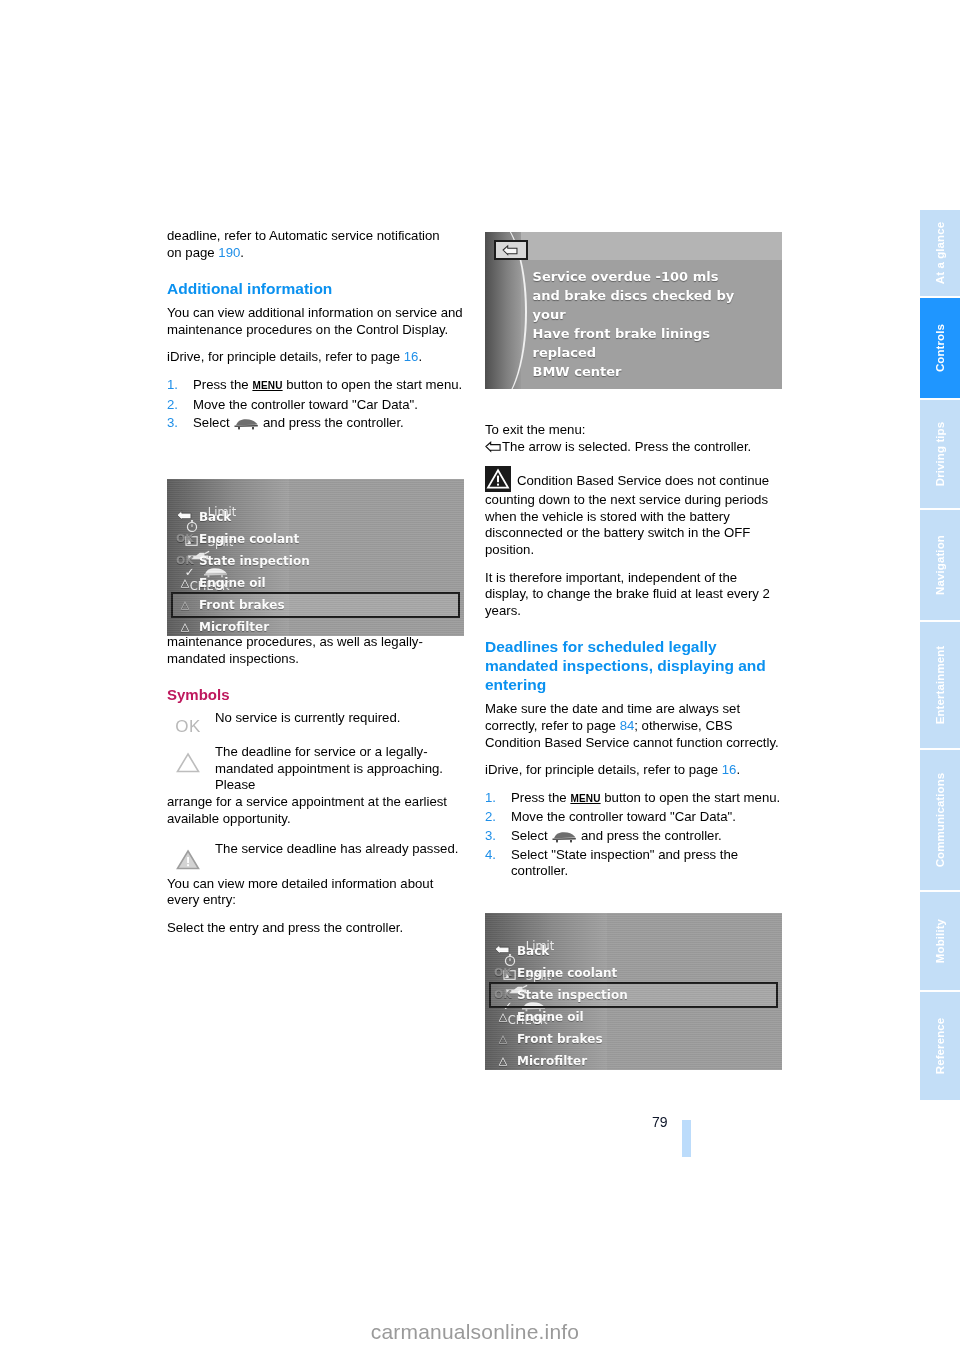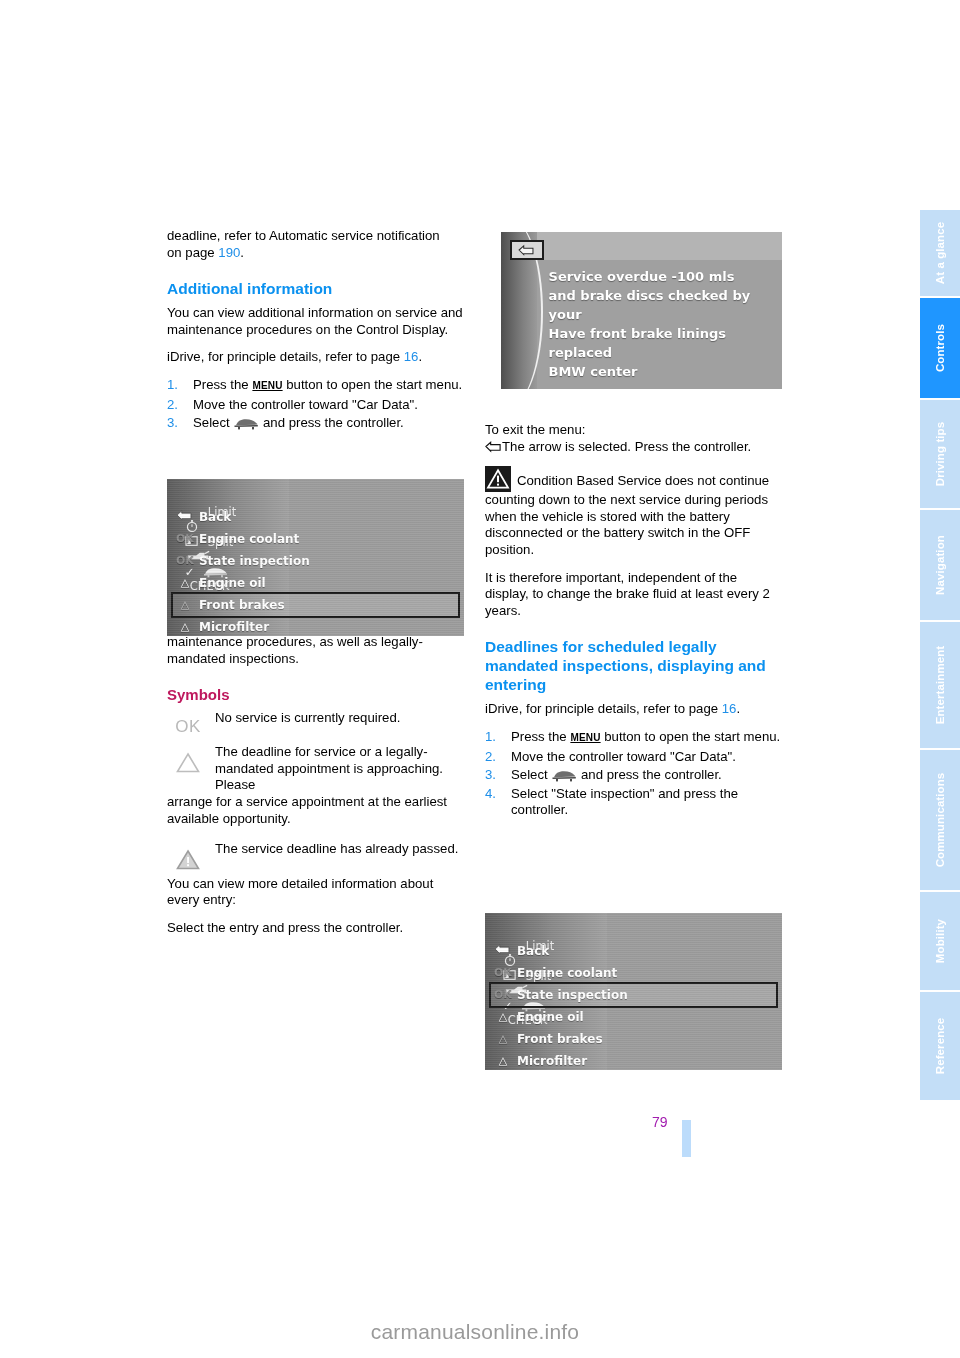"Service overdue -100 mls" .idrive-msg { margin-left: 16px -> none }
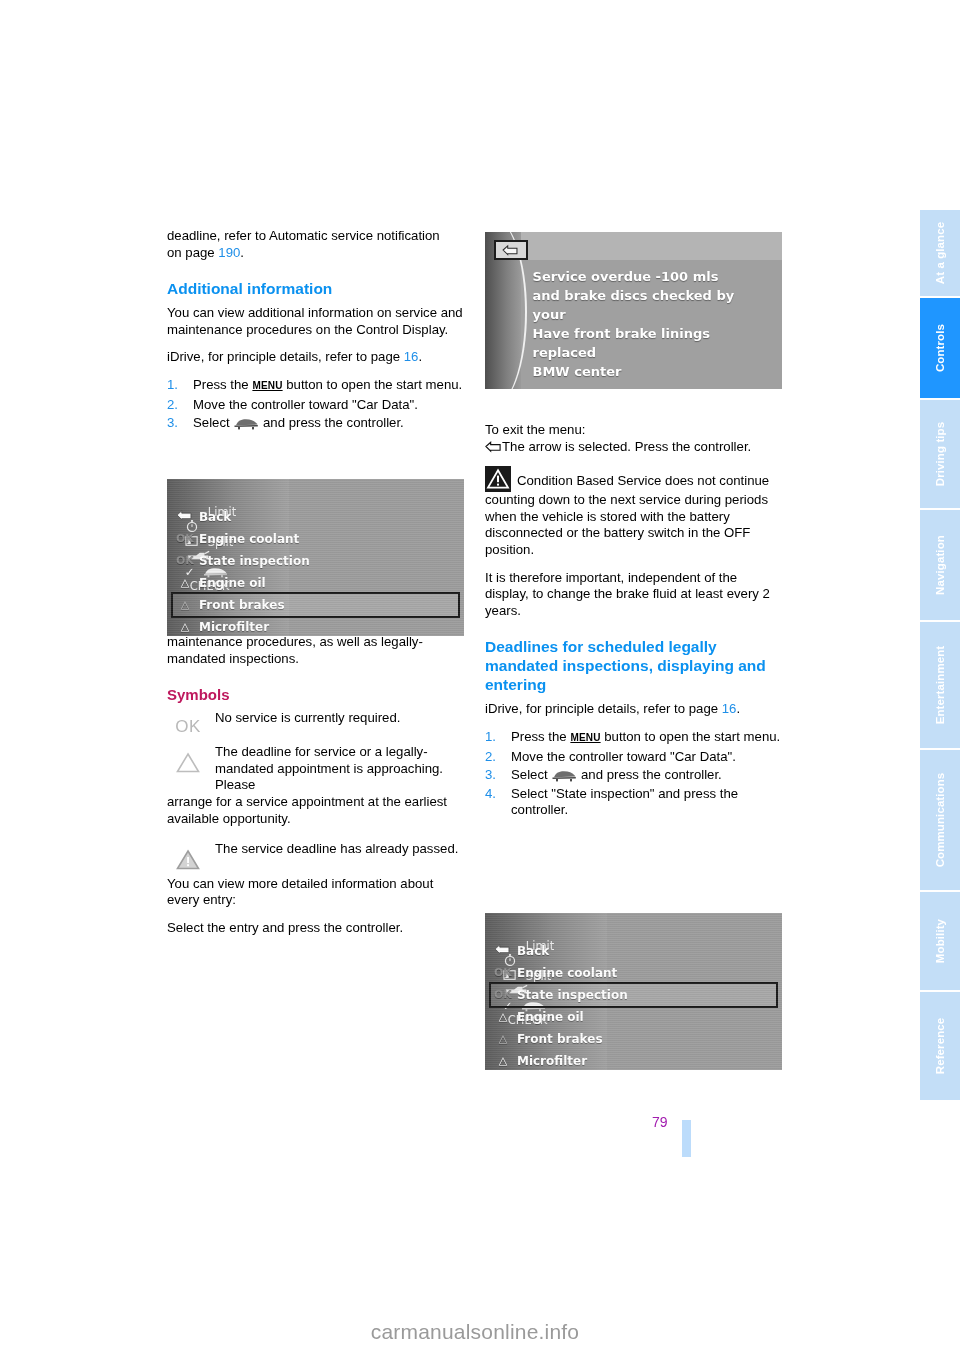"Make sure the date and" p { html: none -> <p> <span>Make sure the date and time are always set correctly, refer to page </span><span>84</span><span>; otherwise, CBS Condition Based Service cannot function correctly.</span> </p> }
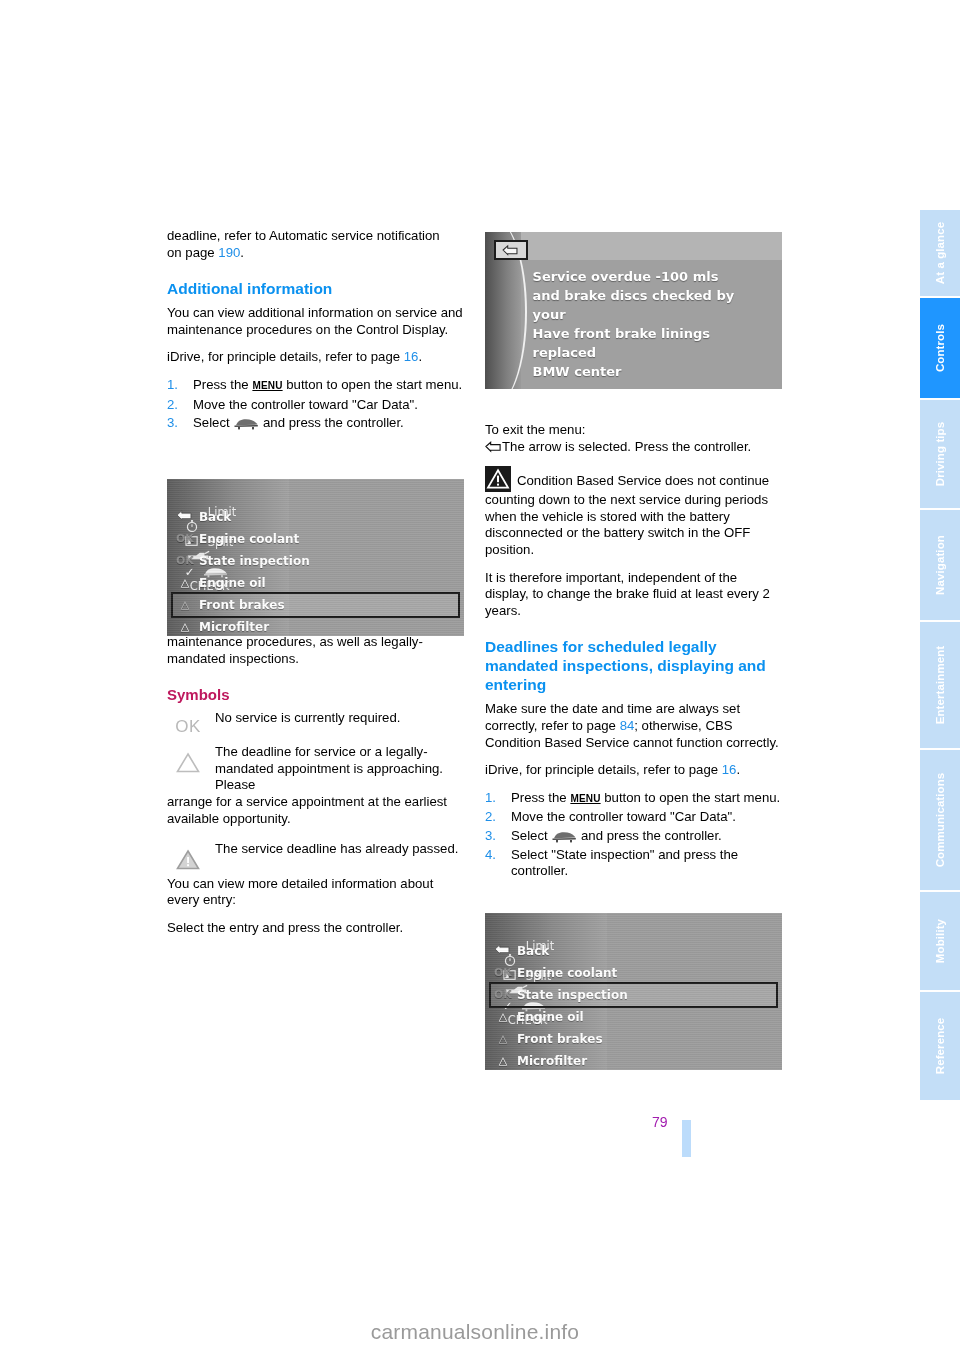"79" #pagenum { color: #a21caf -> #0f172a }
